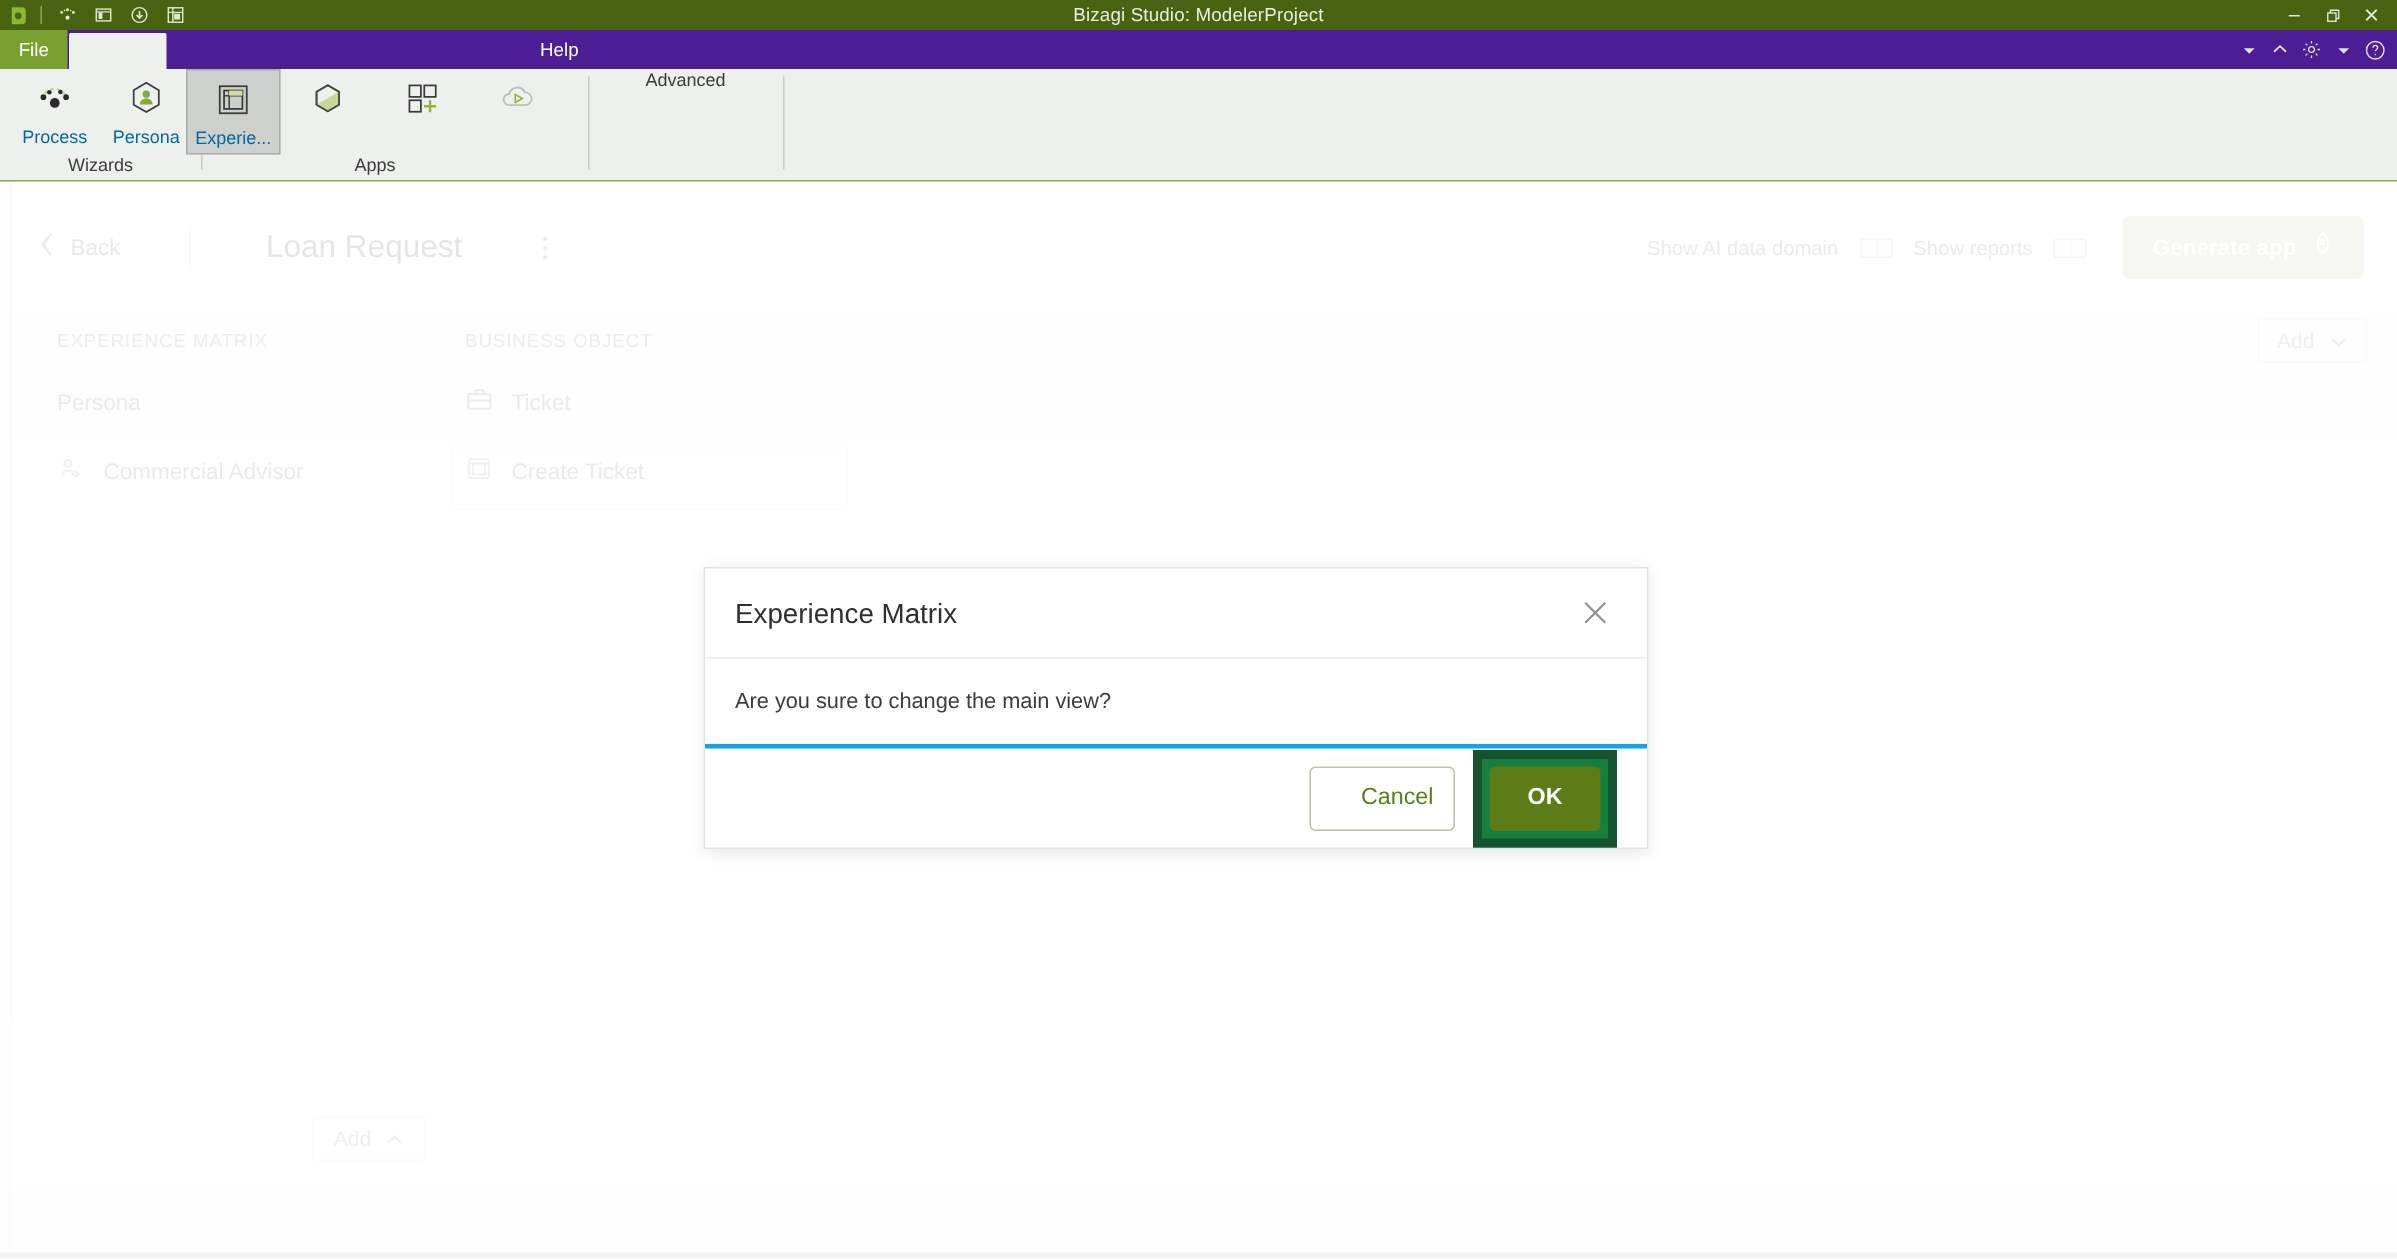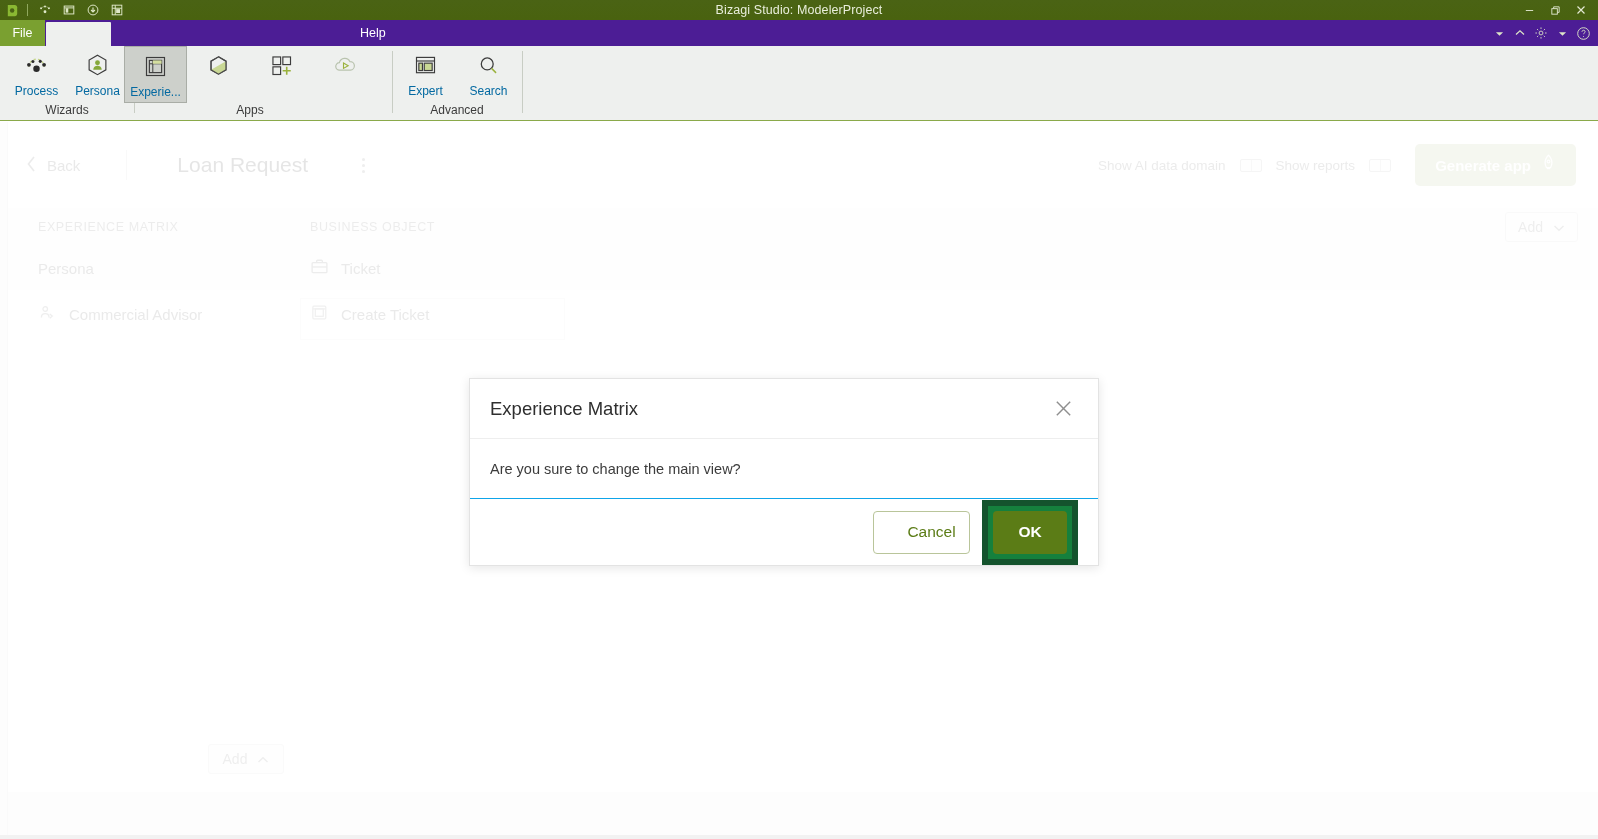"Expert" div.rgroup-items { html: <div> <div> <div> <svg> <rect></rect> <path></path> <rect></rect> <rect></rect> <rect></rect> <rect></rect> </svg> </div> <div>Expert</div> </div> <div> <div> <svg> <circle></circle> <path></path> </svg> </div> <div>Search</div> </div> </div> -> none }
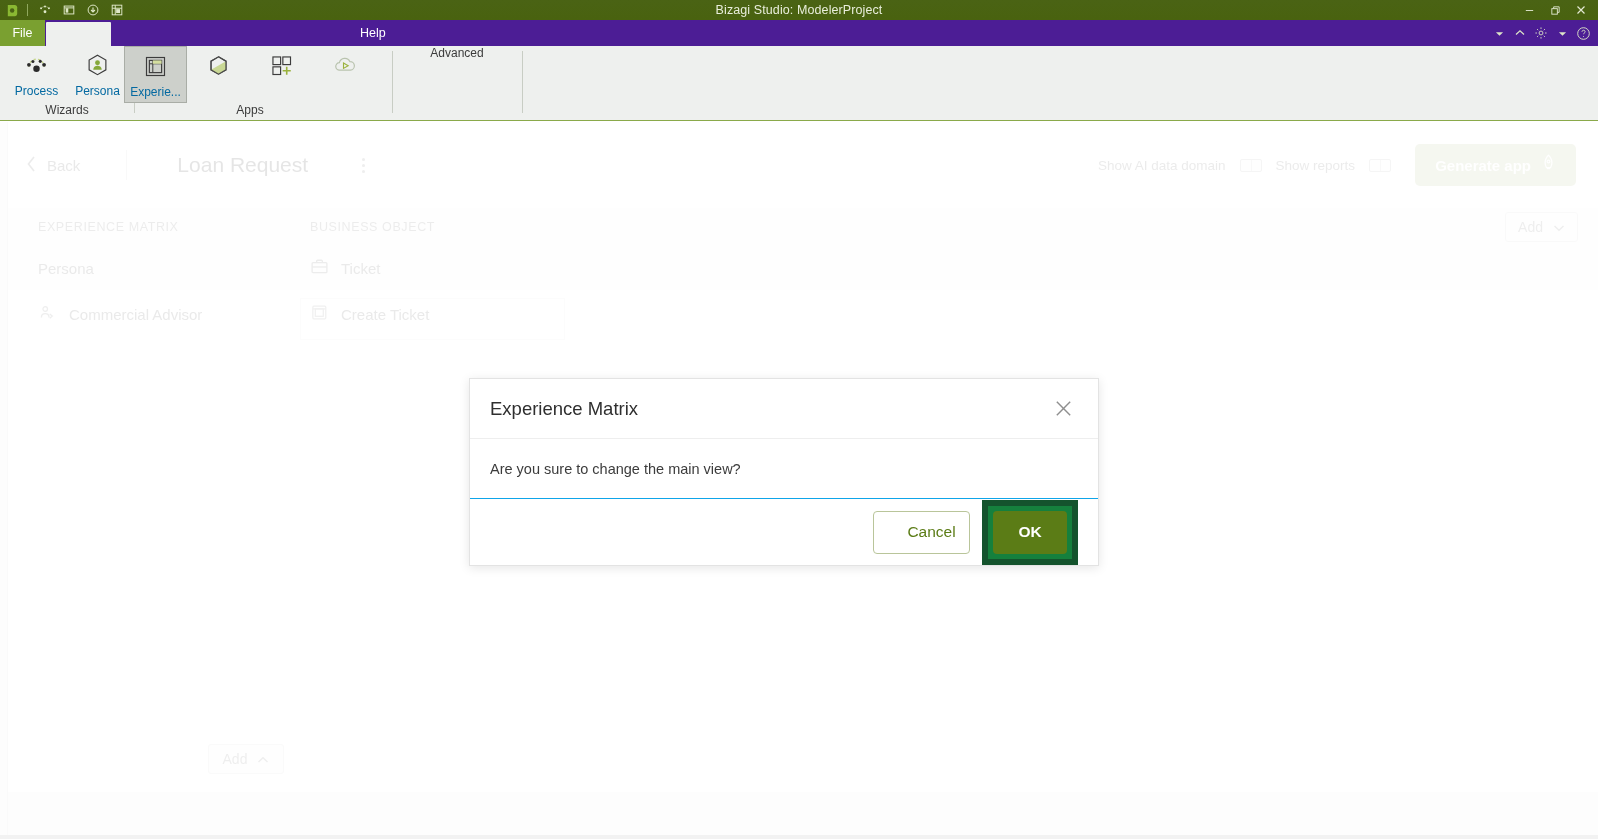"Are you sure to change" .modal-body { border-bottom: 1px solid #0ea5e9 -> 3px solid #0ea5e9 }
